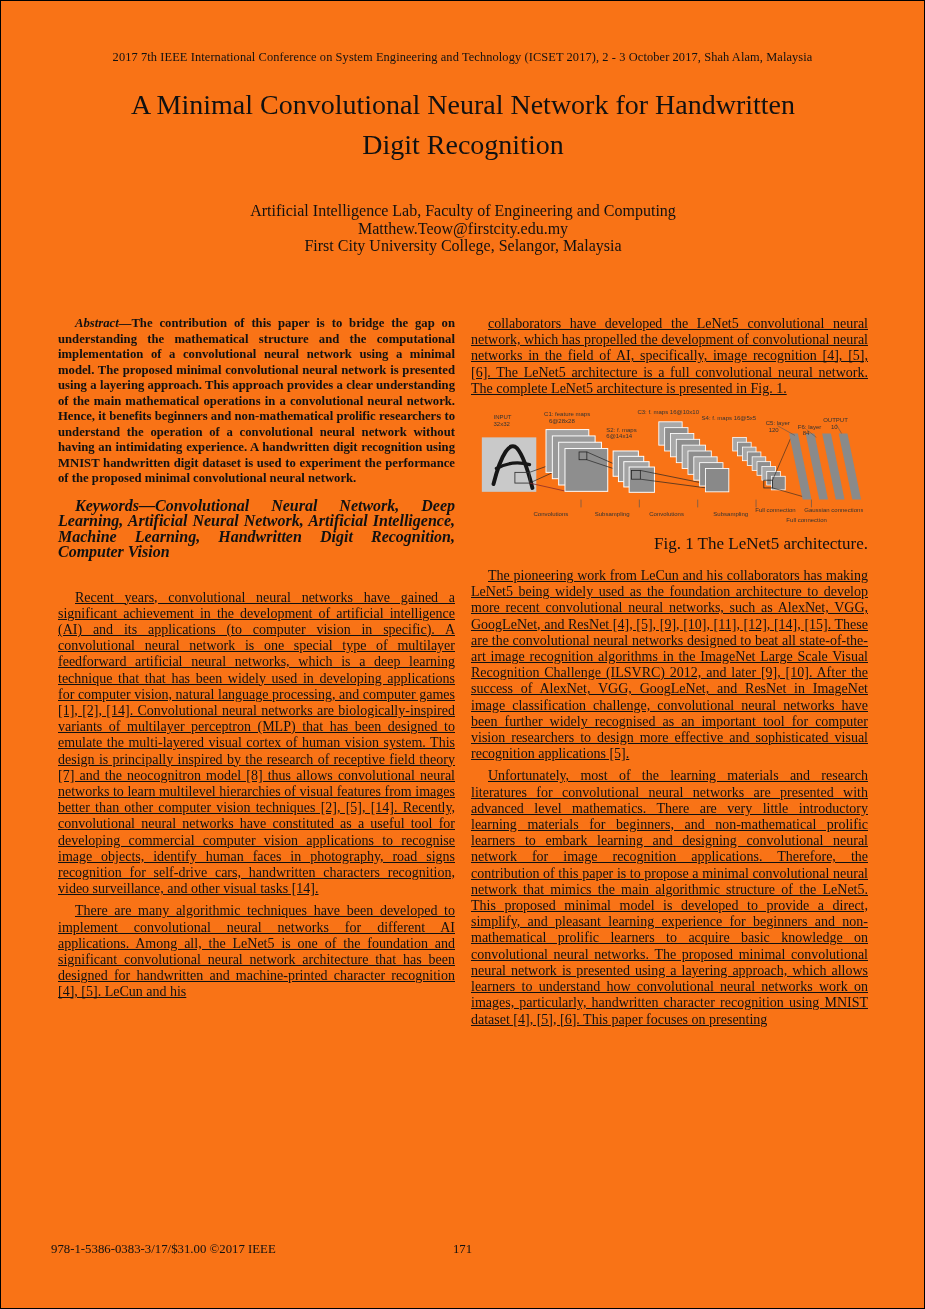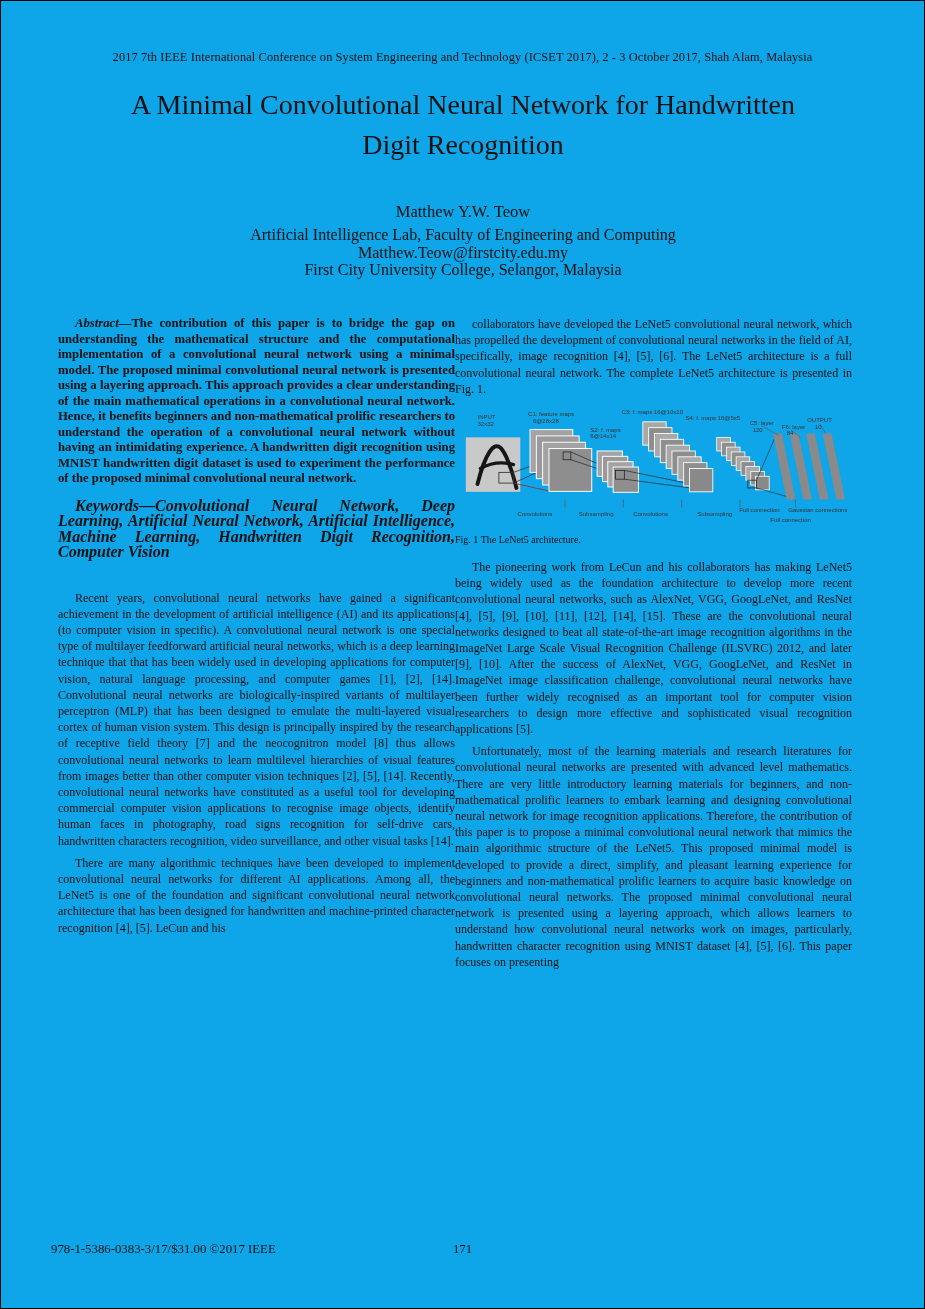"2017 7th IEEE International Conference" .page { background: #0ea5e9 -> #f97316 }
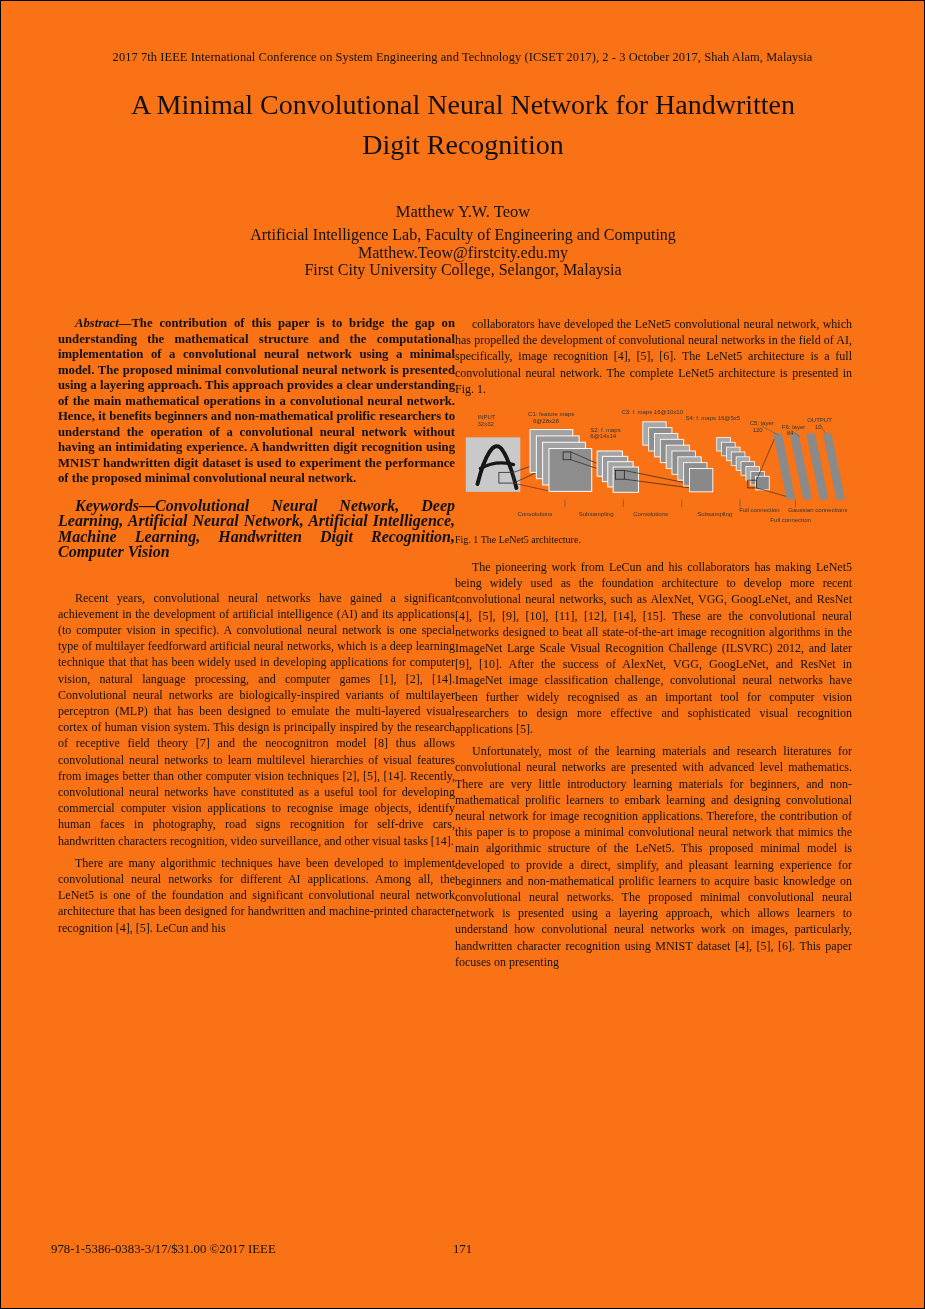"Matthew Y.W. Teow" div.author-name { html: <div>Matthew Y.W. Teow</div> -> none }
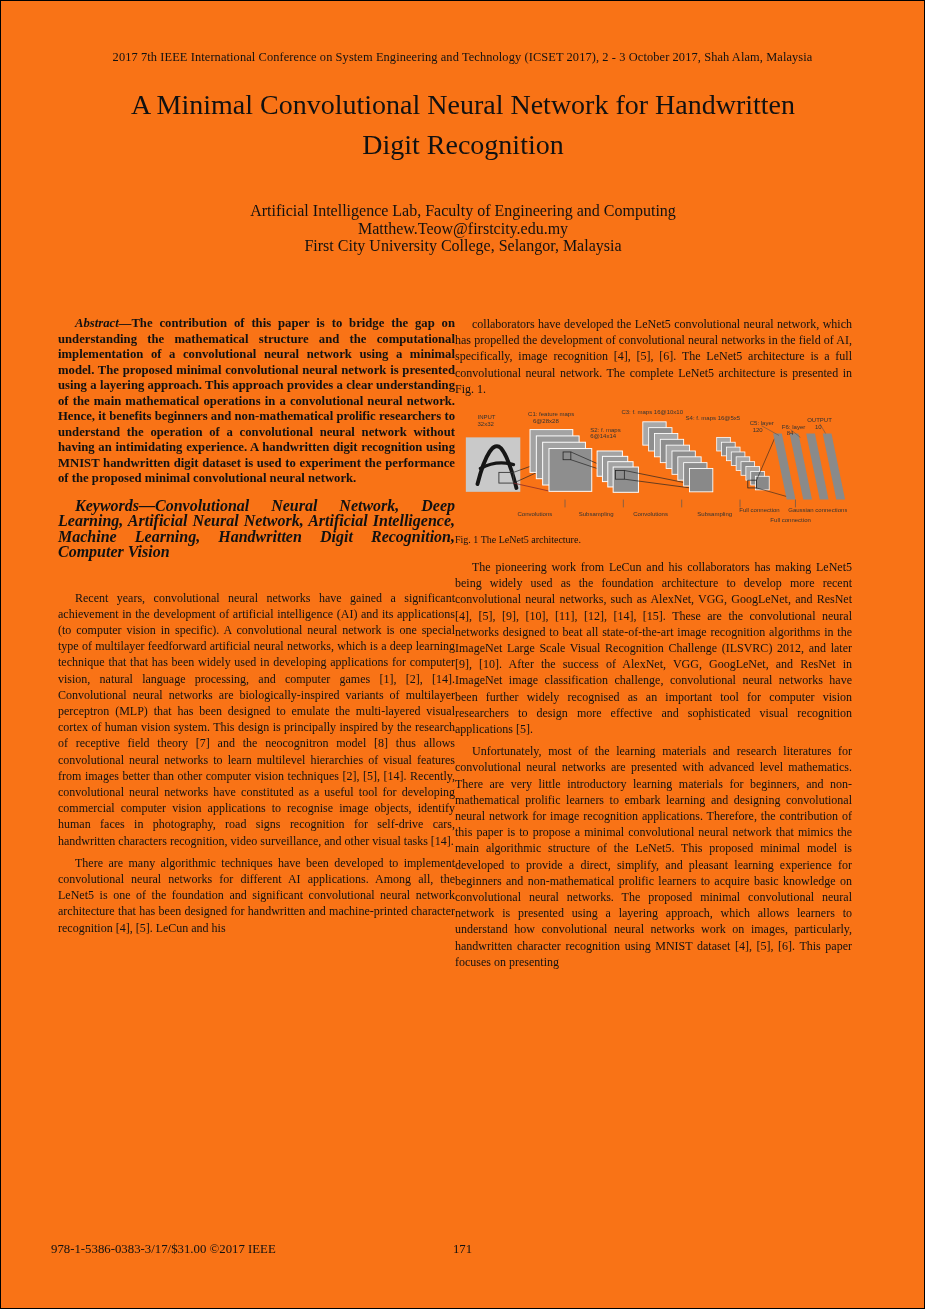"Abstract—The contribution of this paper" .columns { gap: 0 -> 16px }
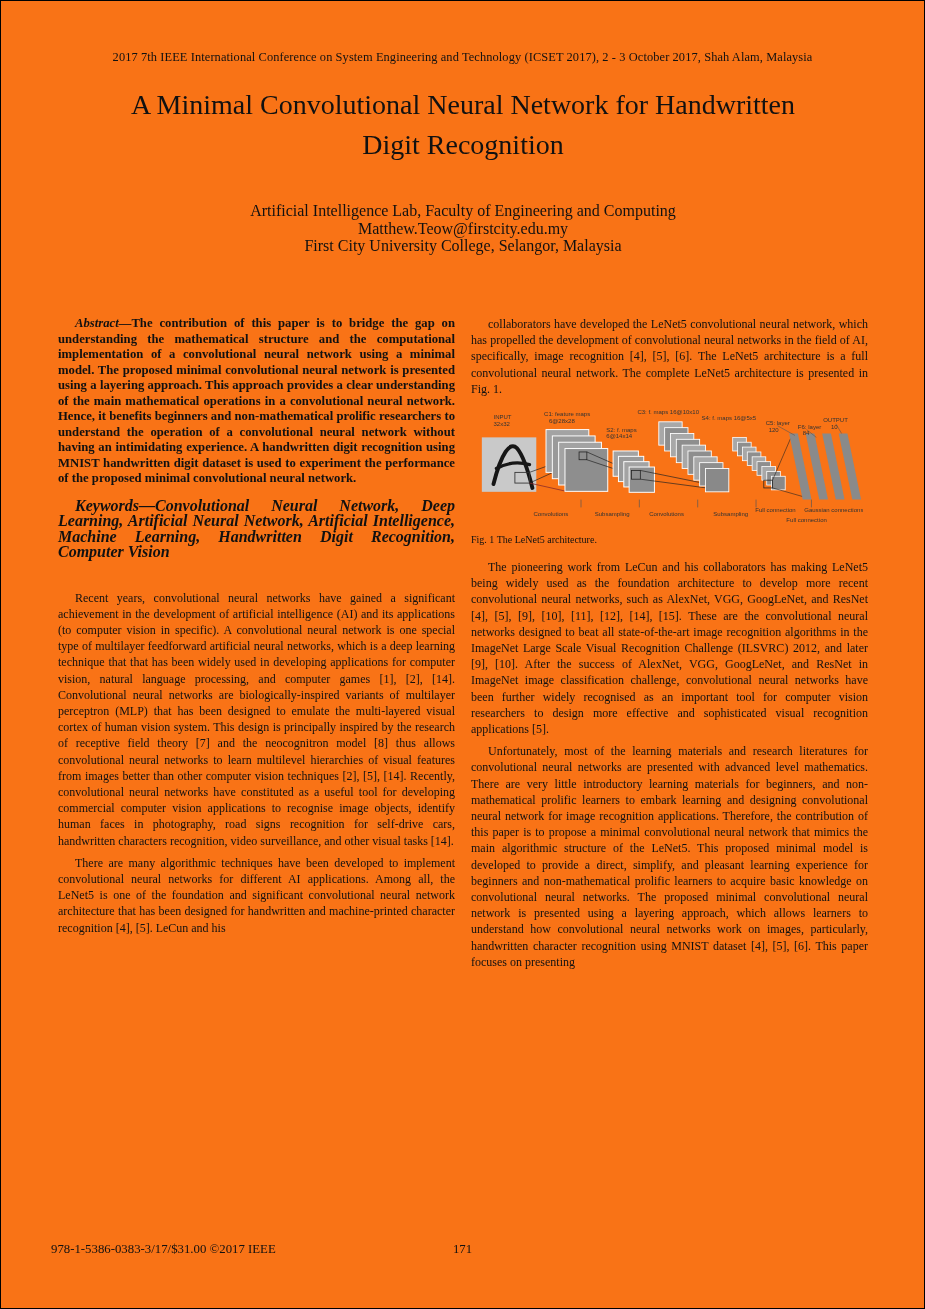"collaborators have developed the LeNet5" .para { font-size: 12px -> 14px; text-decoration: none -> underline }
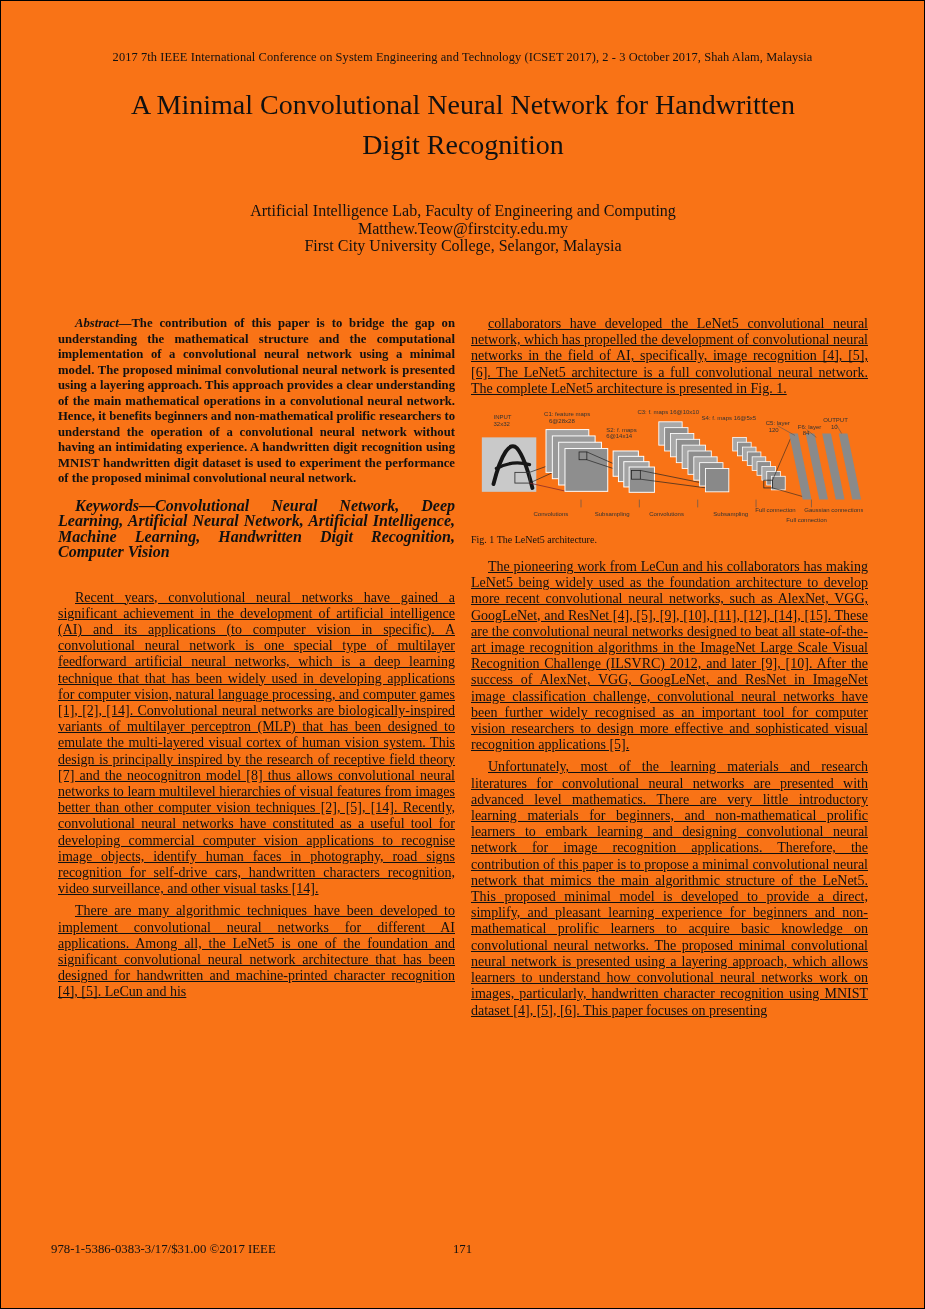"Fig. 1 The LeNet5 architecture." .fig-caption { font-size: 10px -> 17px; text-align: left -> right }
